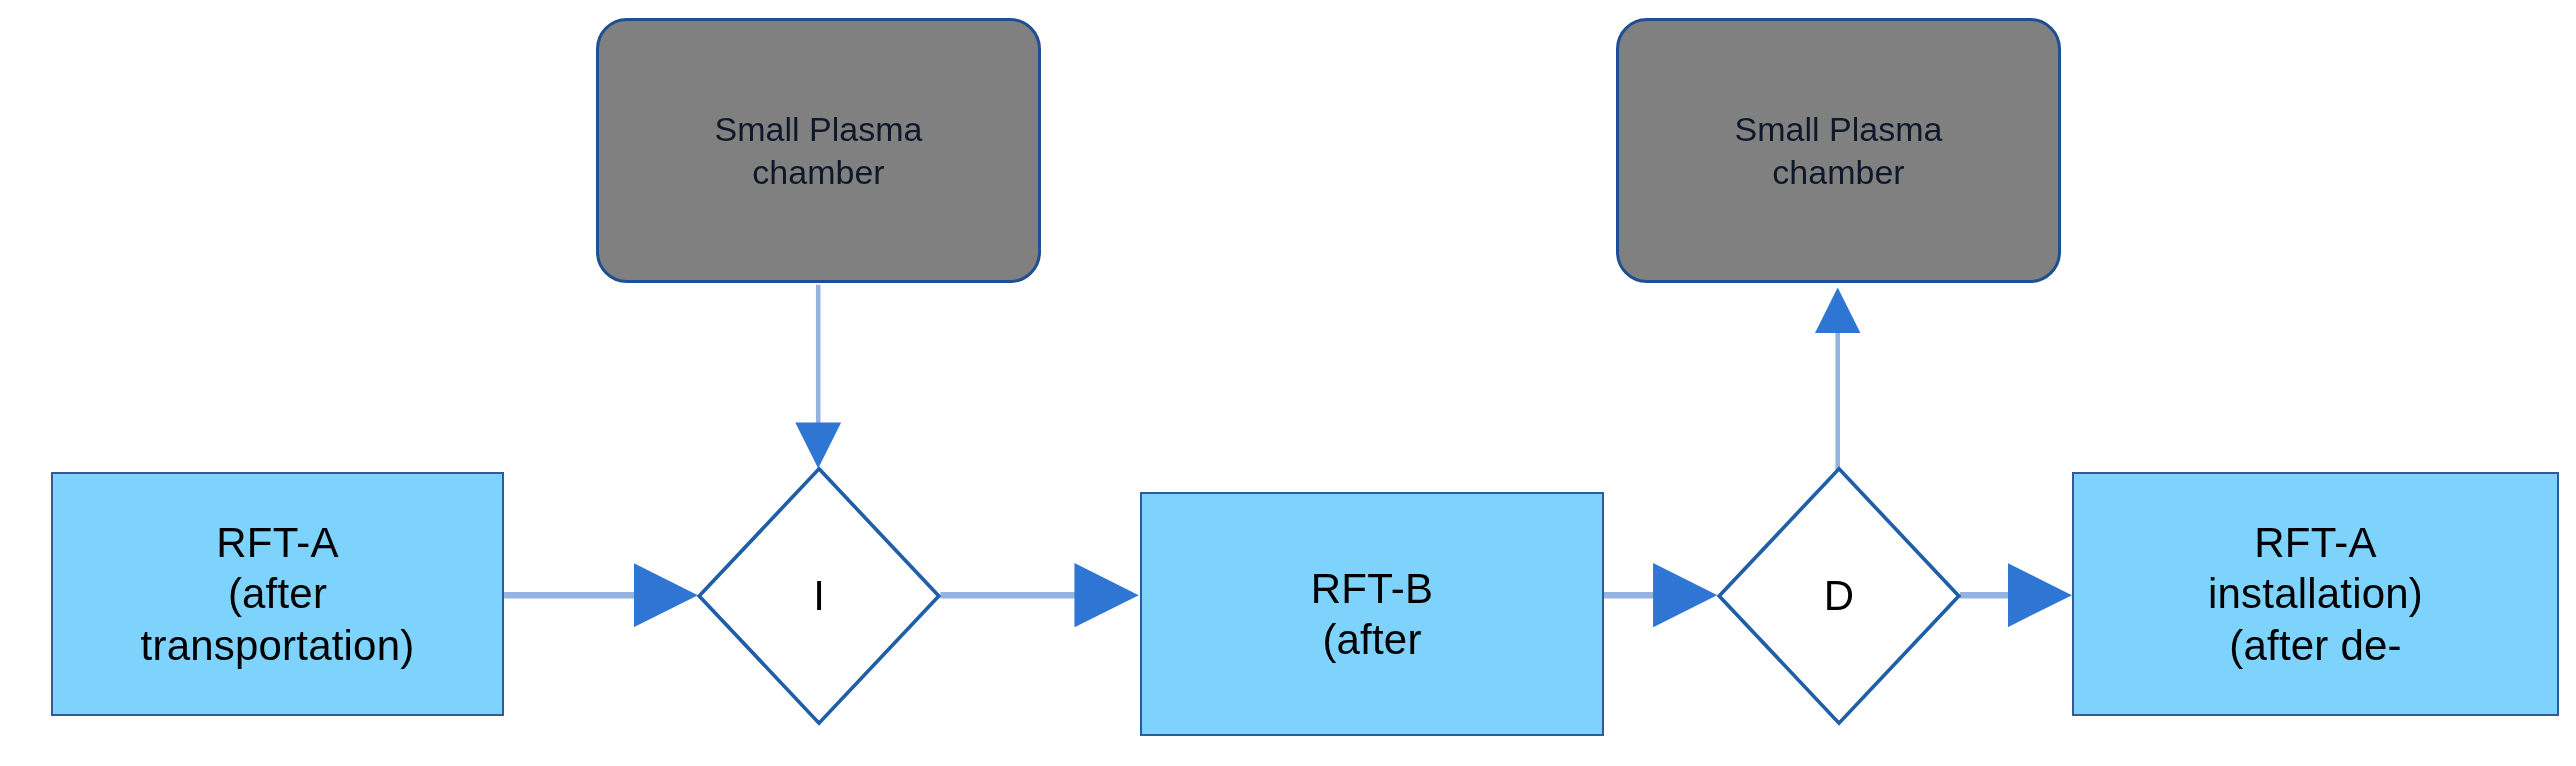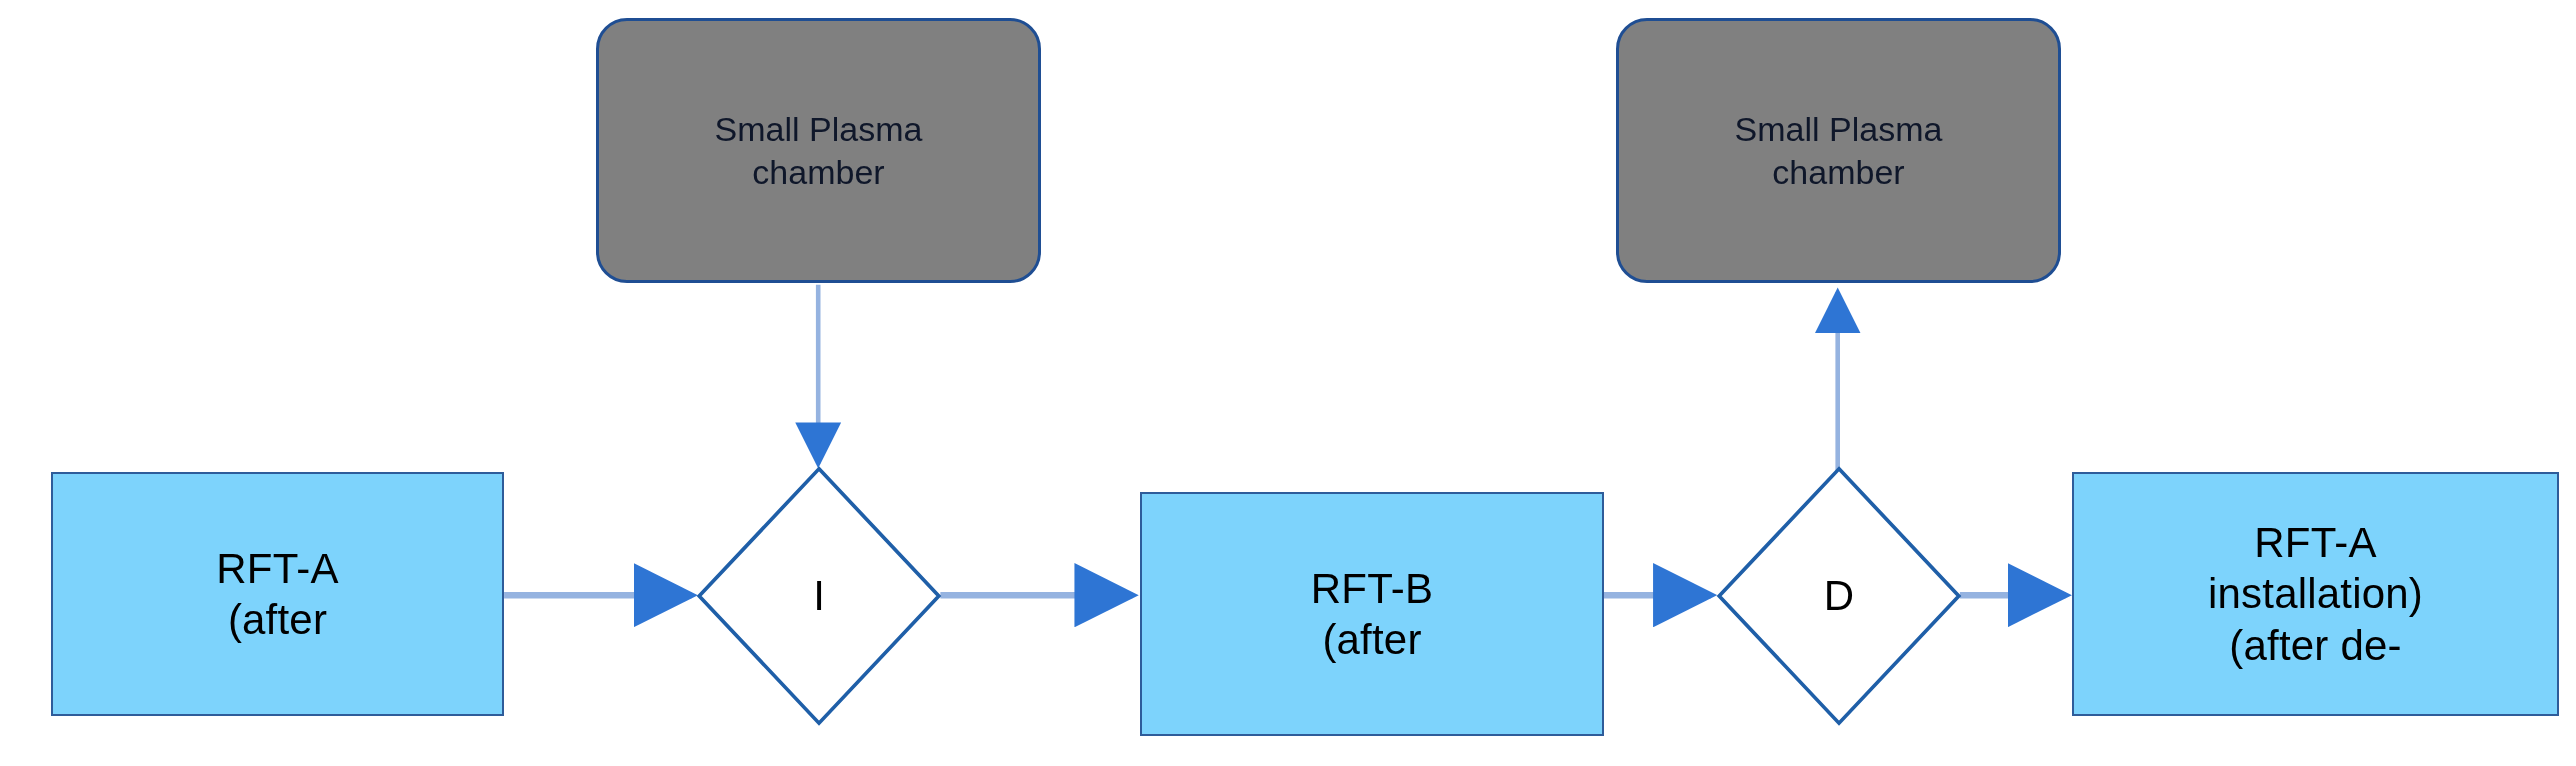"transportation)" div { html: none -> <div>transportation)</div> }
